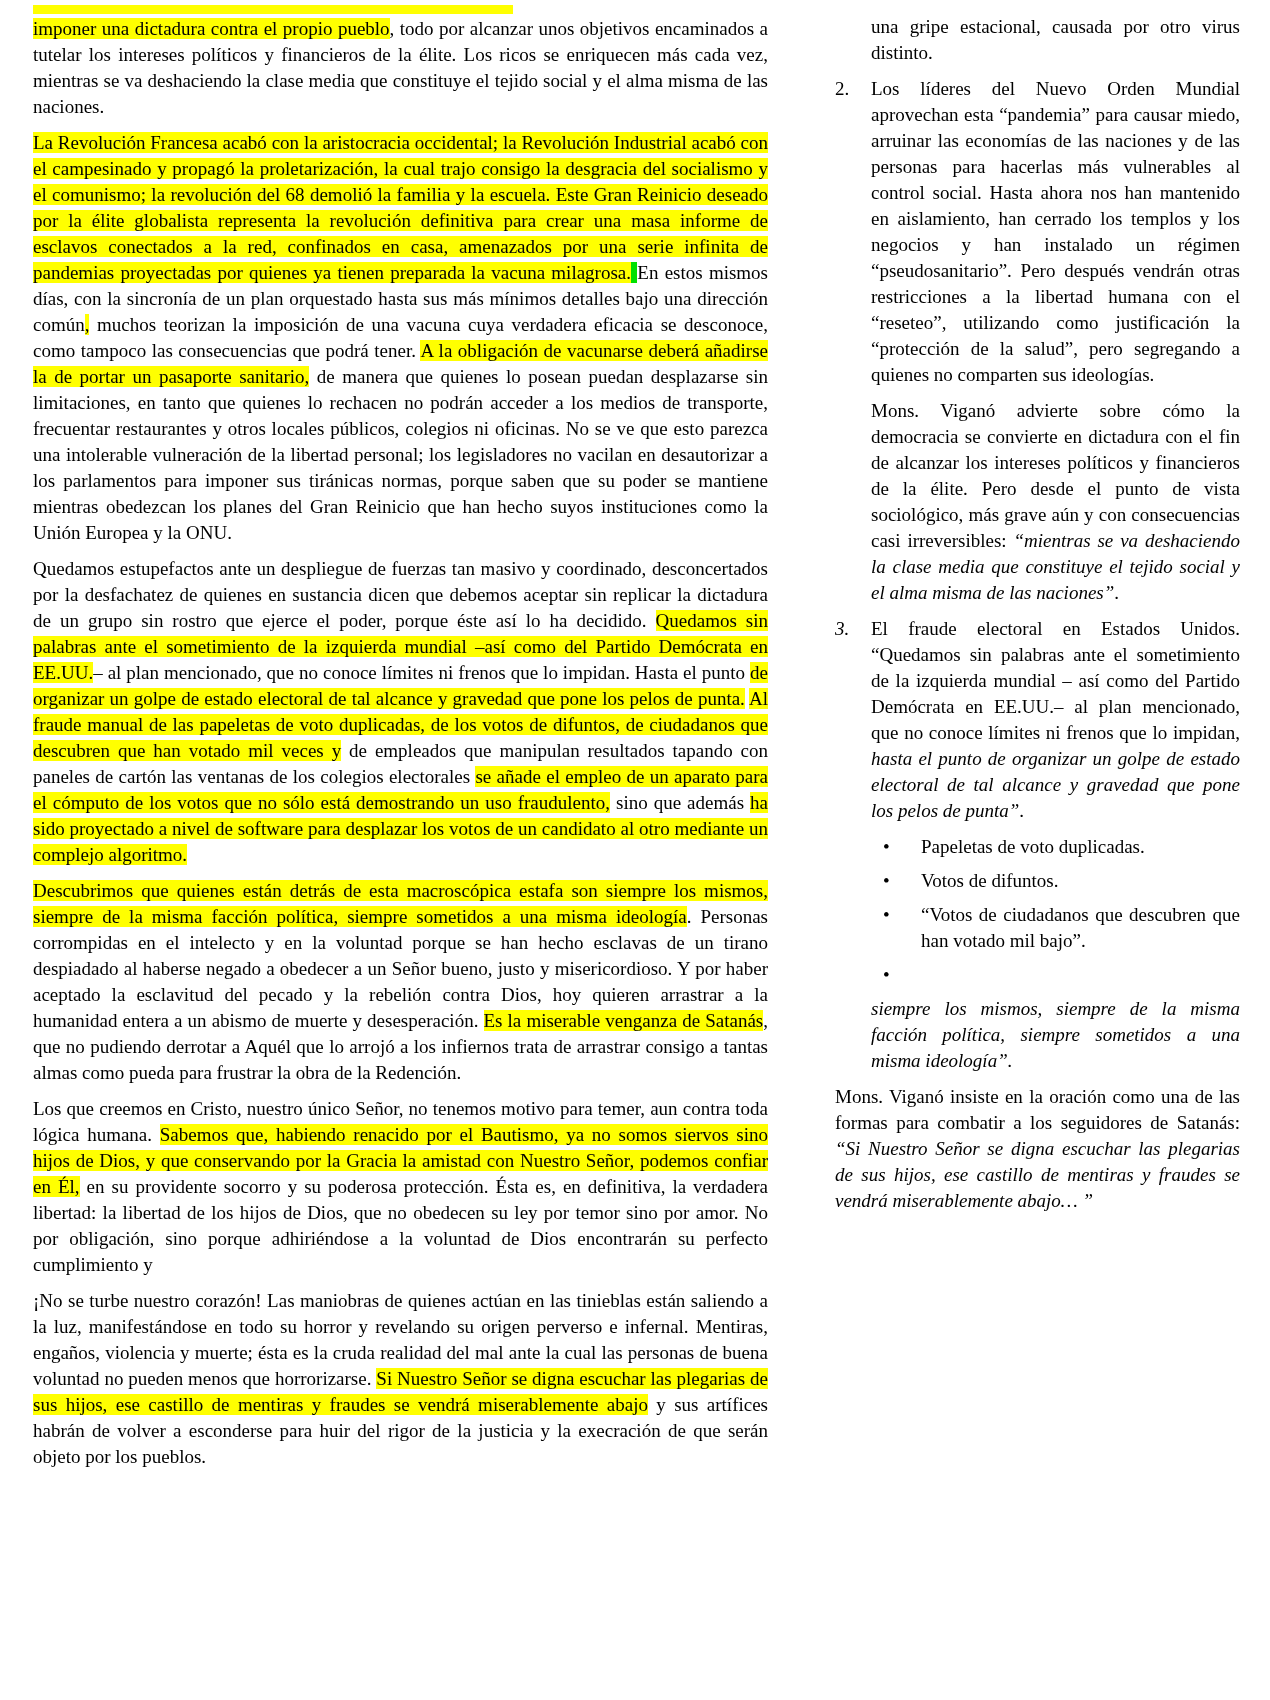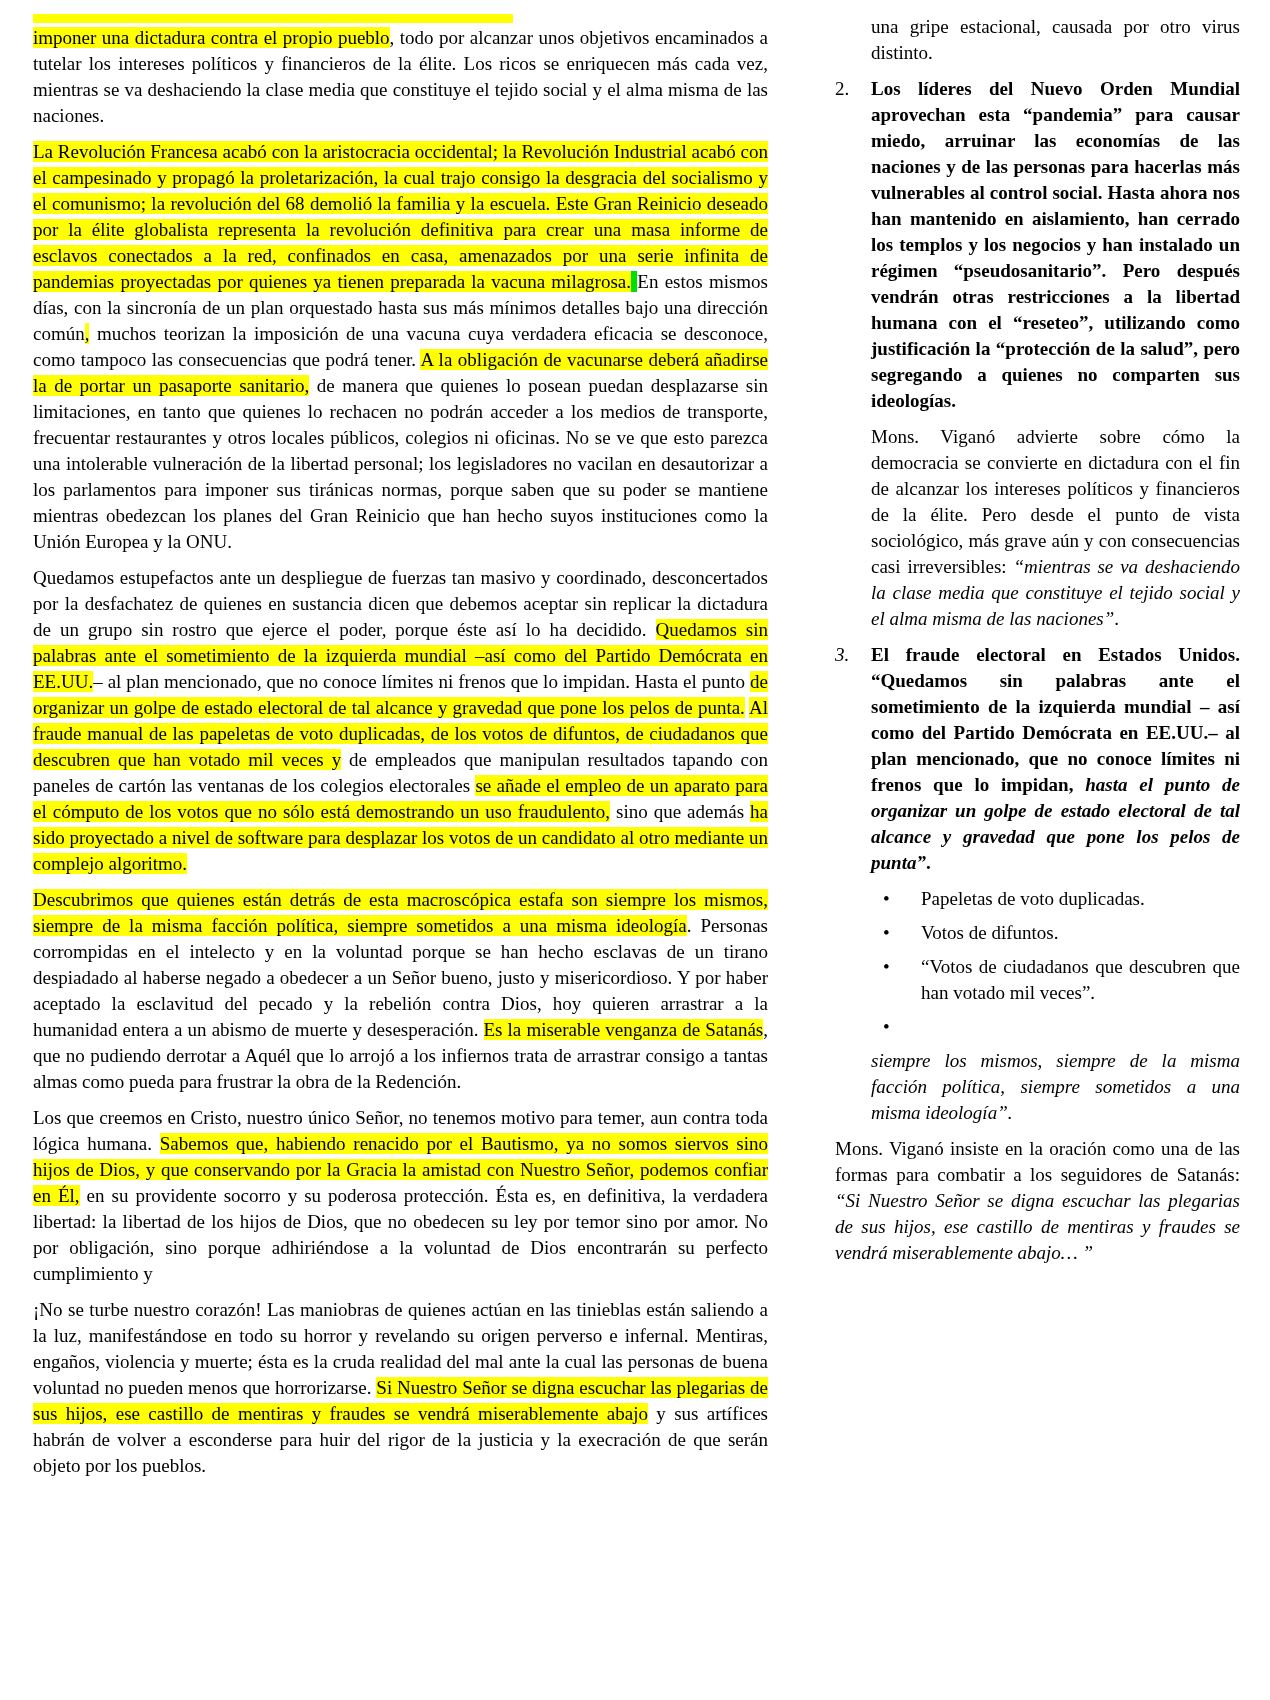"imponer una dictadura contra el" .col-left { top: 25px -> 16px }
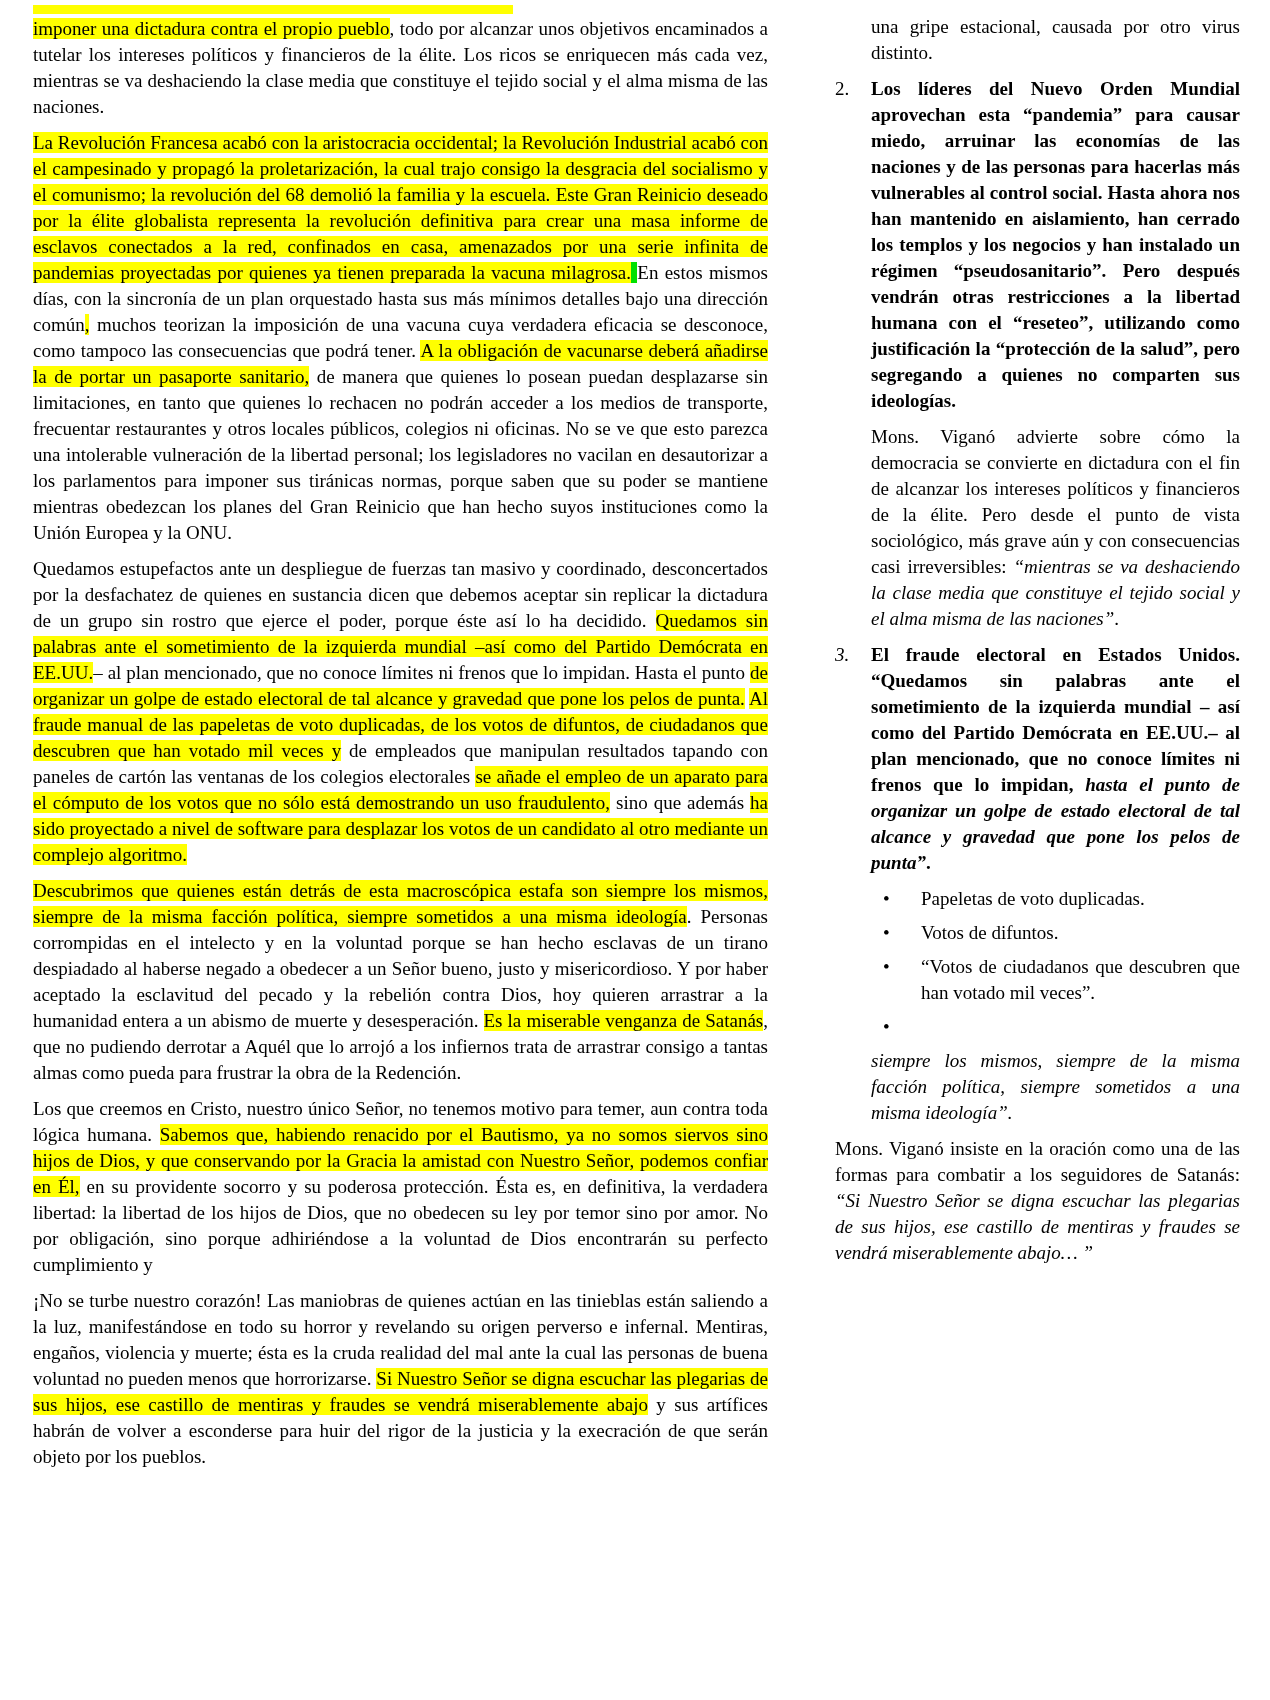"Los líderes del Nuevo Orden" .num-body { font-weight: bold -> none }
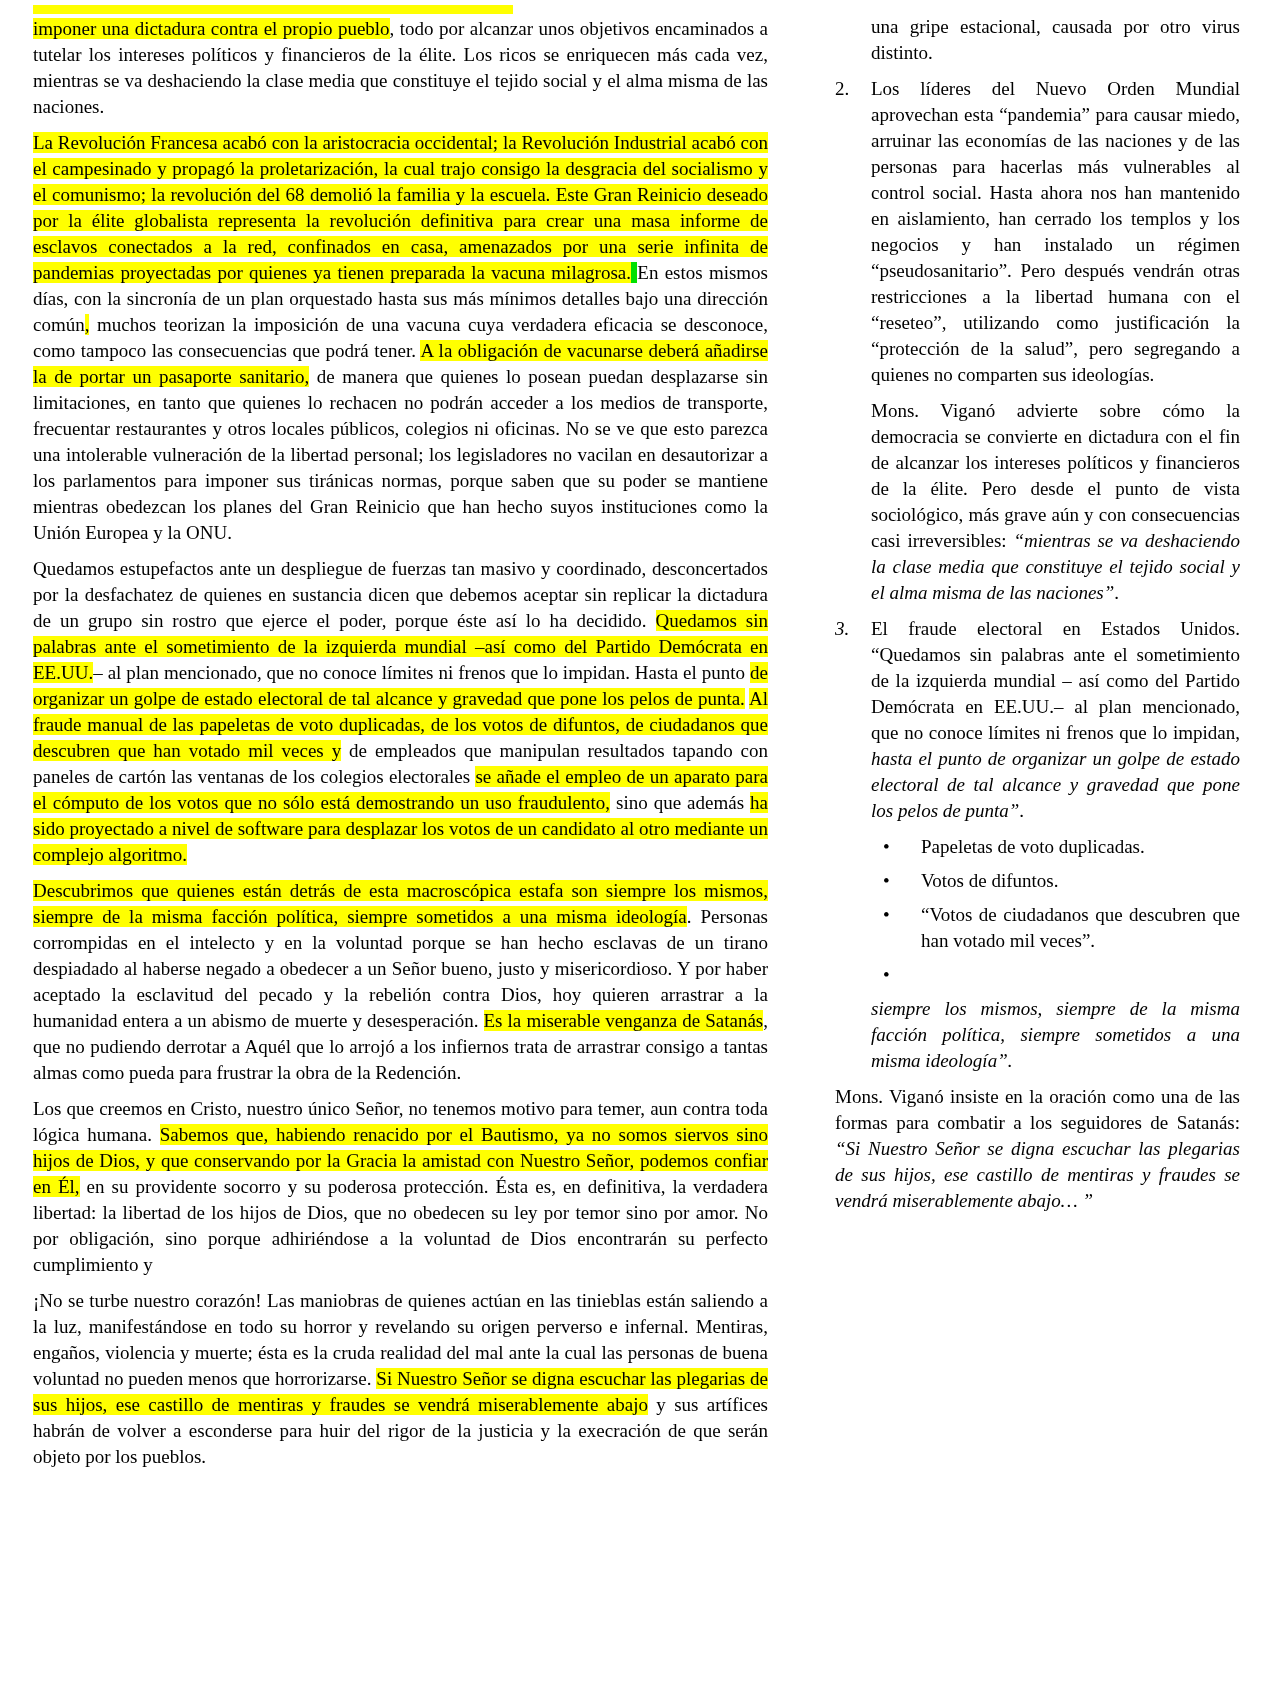"“Votos de ciudadanos que descubren" span { text: veces -> bajo }
